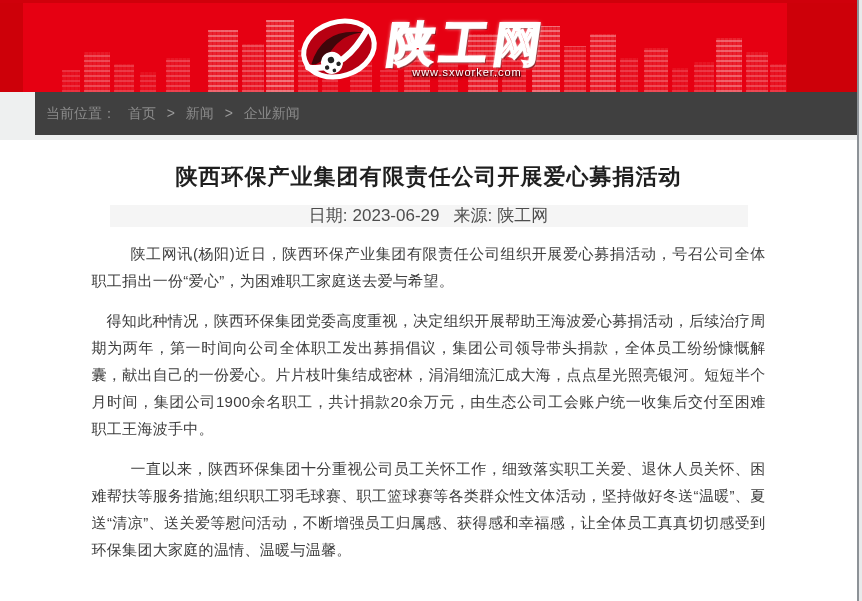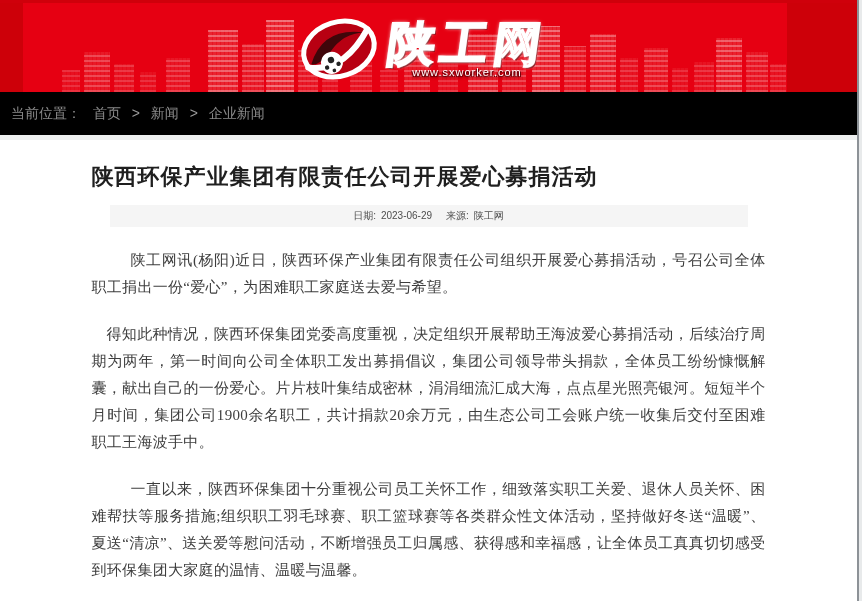"当前位置： 首页 > 新闻 >" .breadcrumb-bar { background: #000000 -> #404040; margin-left: none -> 35px }
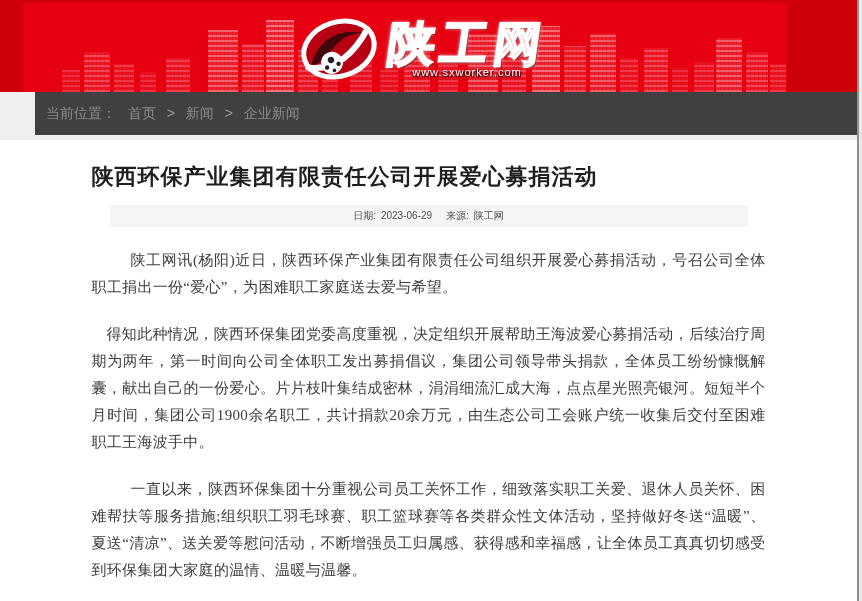"陕西环保产业集团有限责任公司开展爱心募捐活动" .article h1 { text-align: none -> center }
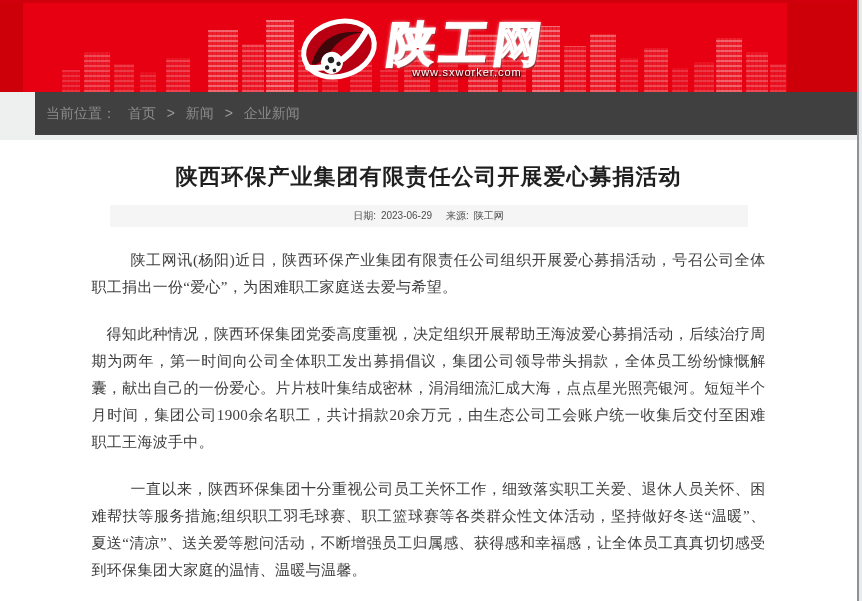"日期: 2023-06-29 来源: 陕工网" .meta-bar { font-size: 10px -> 17px }
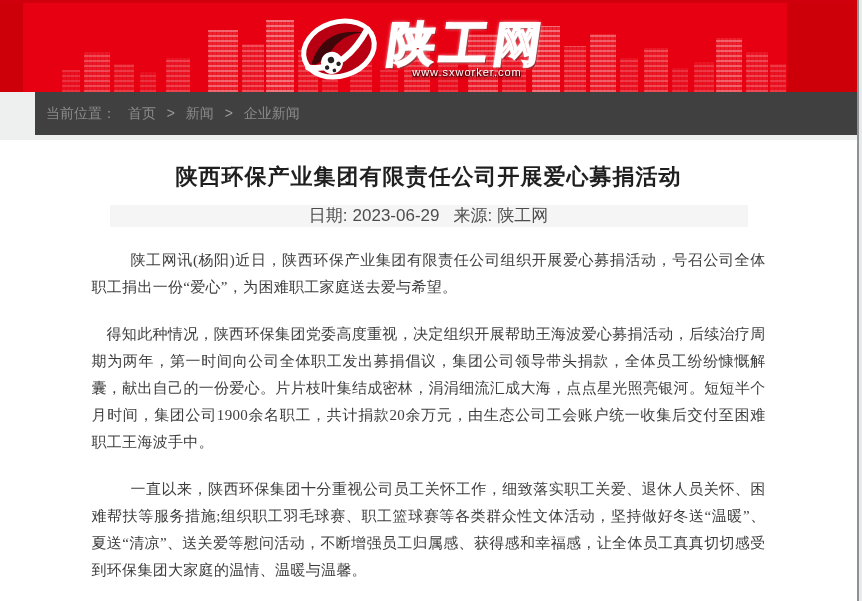"陕工网讯(杨阳)近日，陕西环保产业集团有限责任公司组织开展爱心募捐活动，号召公司" .para { font-family: Liberation Serif, serif -> none; margin: 20px 0 -> 13px 0 }
